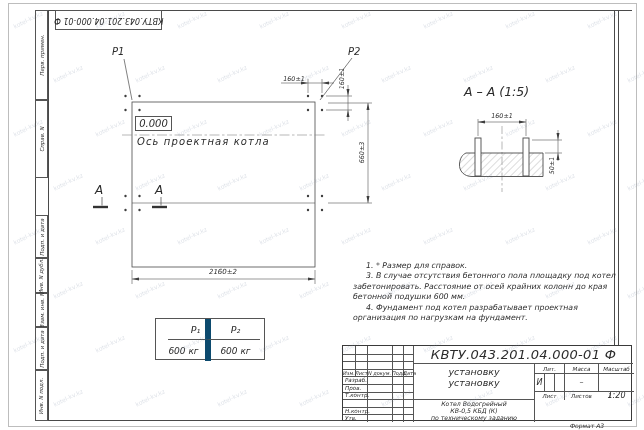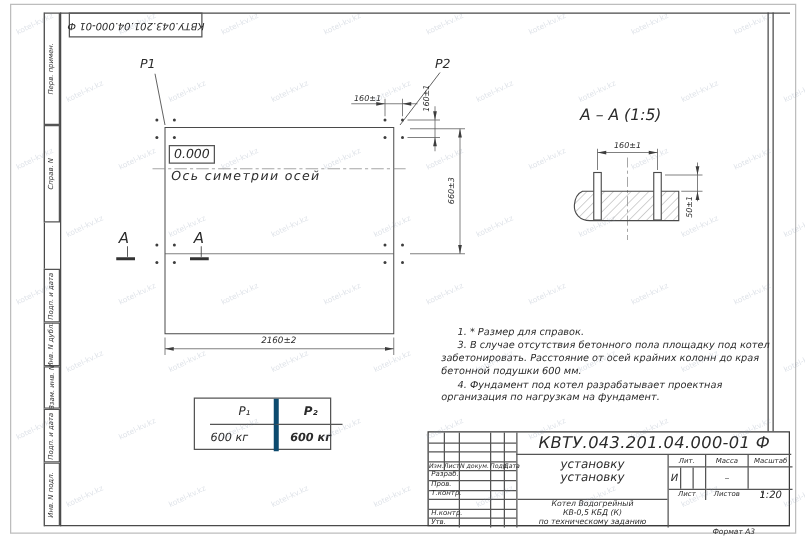"Ось симетрии осей" div.abs { text: симетрии осей -> проектная котла }
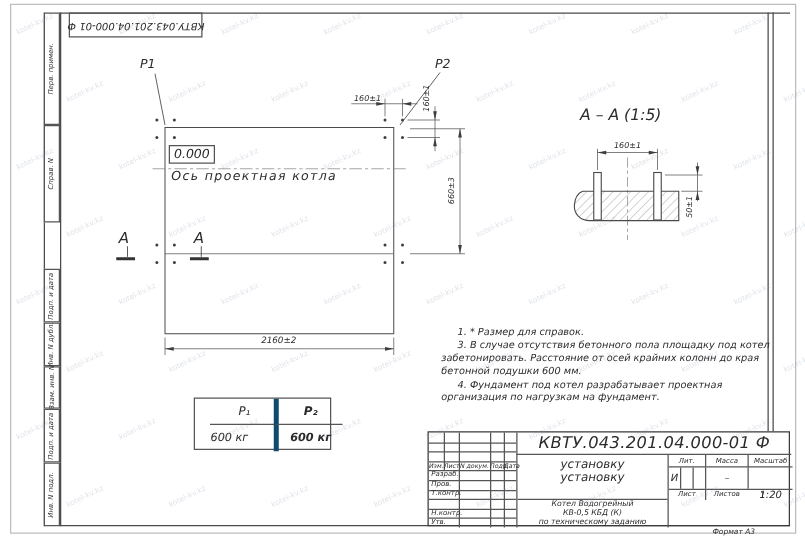"P₂" #load-table .c2 { border-left: 4px solid #0c4a6e -> 6px solid #0c4a6e; font-weight: bold -> none; left: 63px -> 49px }
